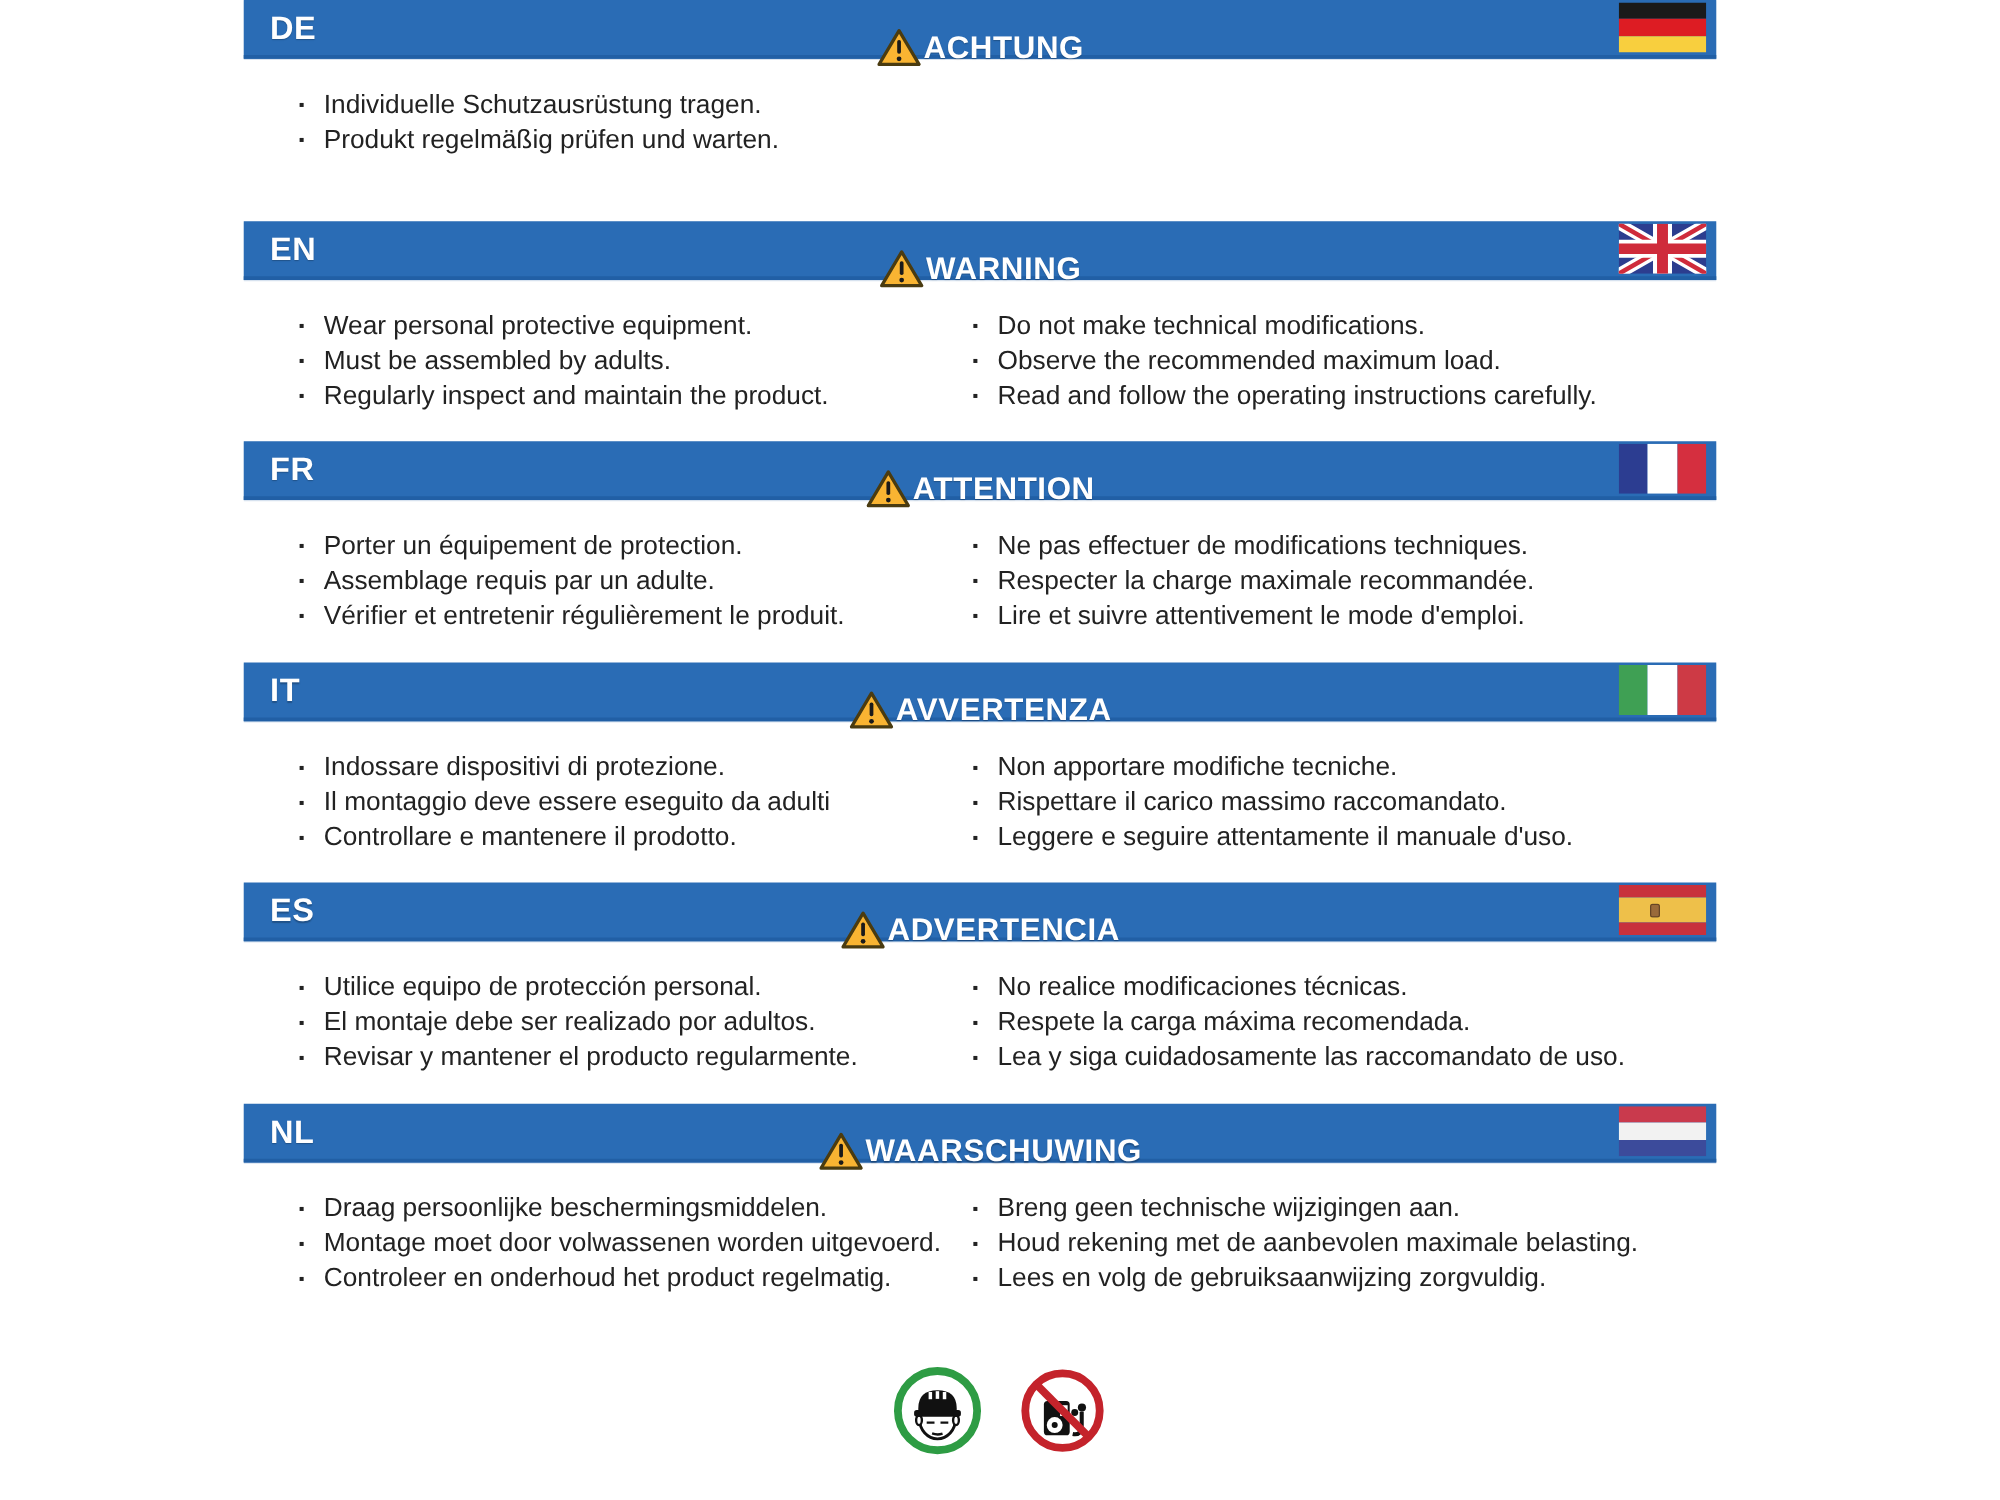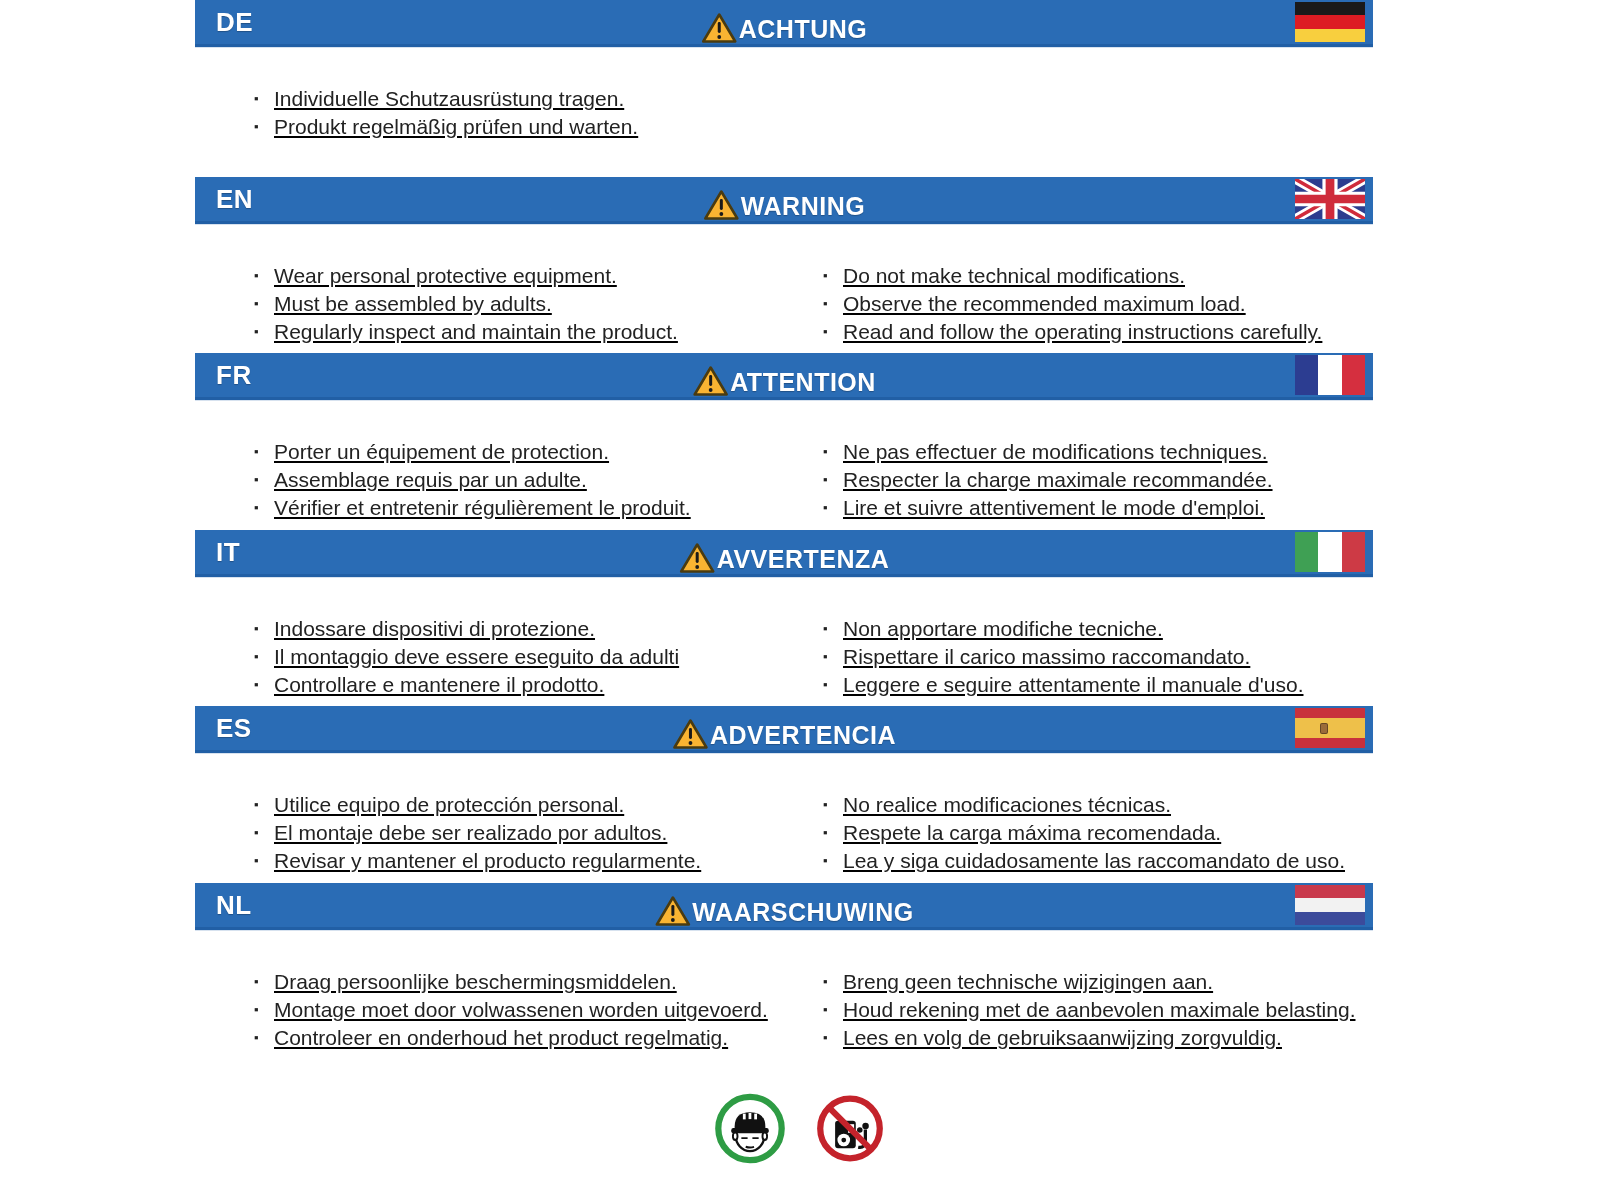"ACHTUNG" .bar-center { align-items: flex-end -> center; top: 0 -> 16px }
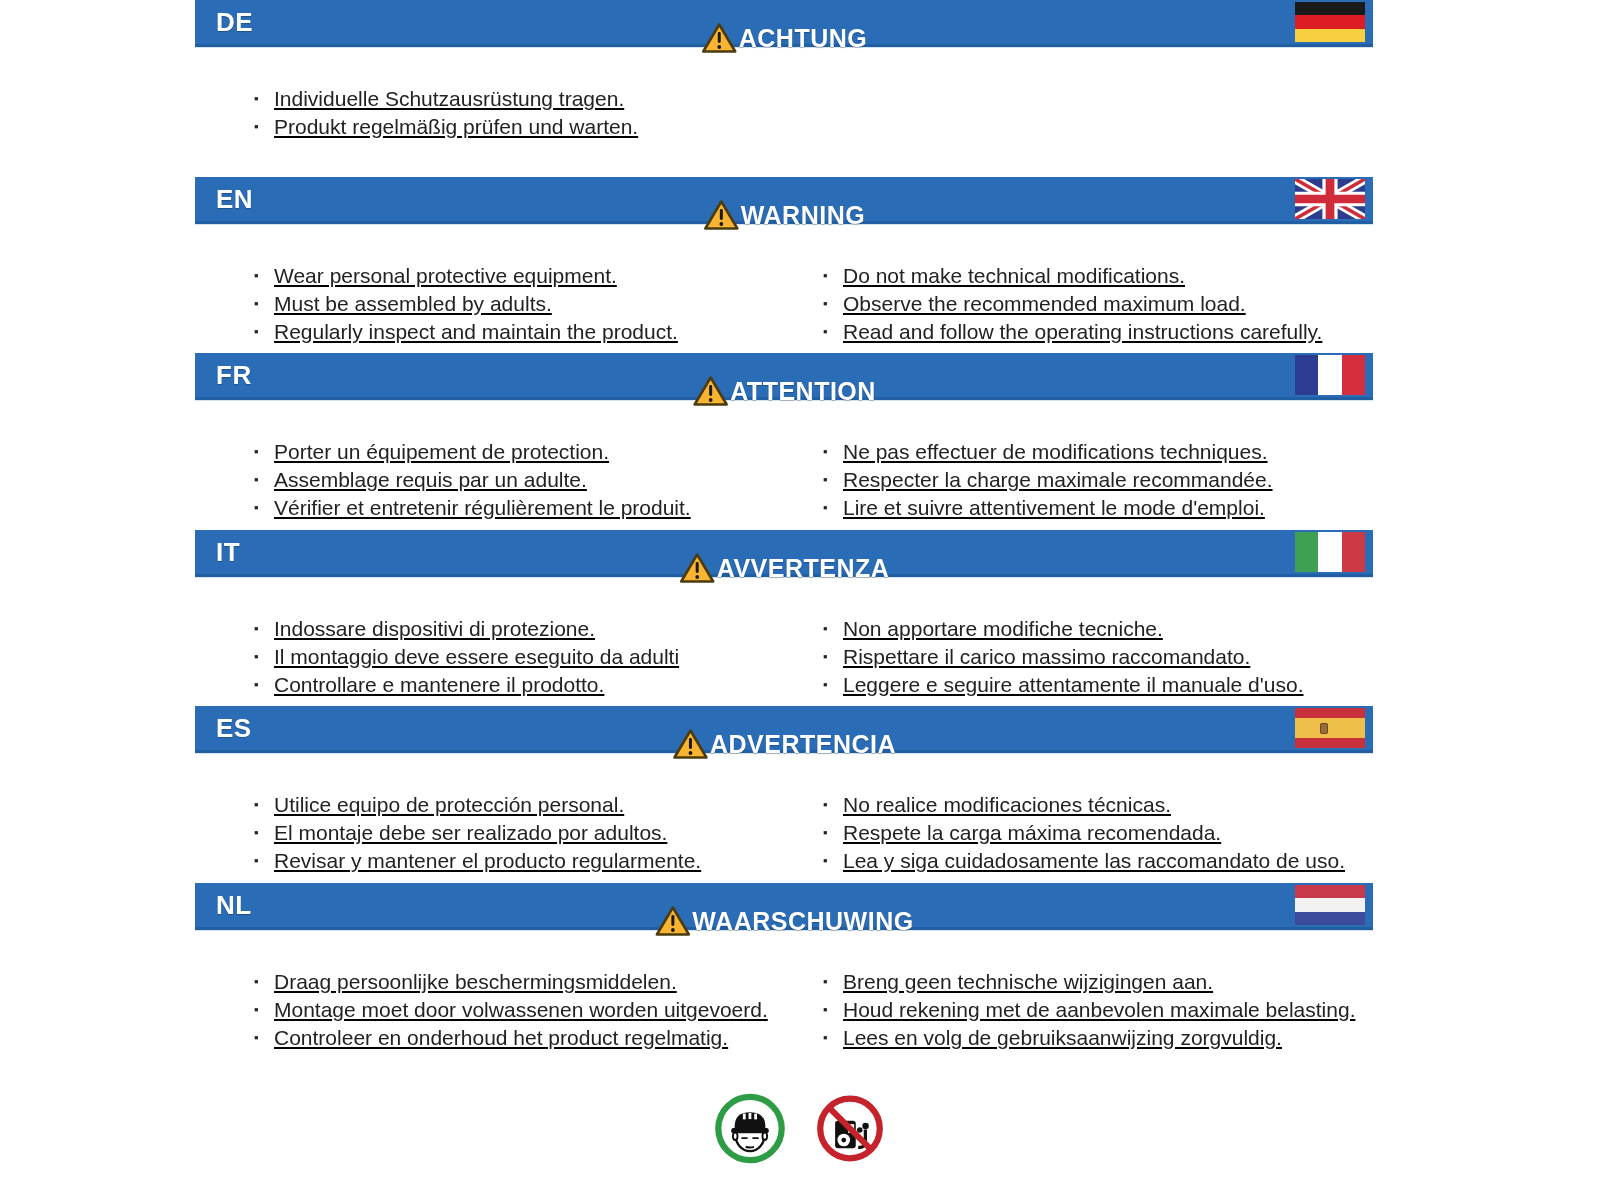"Individuelle Schutzausrüstung tragen." .col { margin: 15px -> 0; text-decoration: underline -> none }
